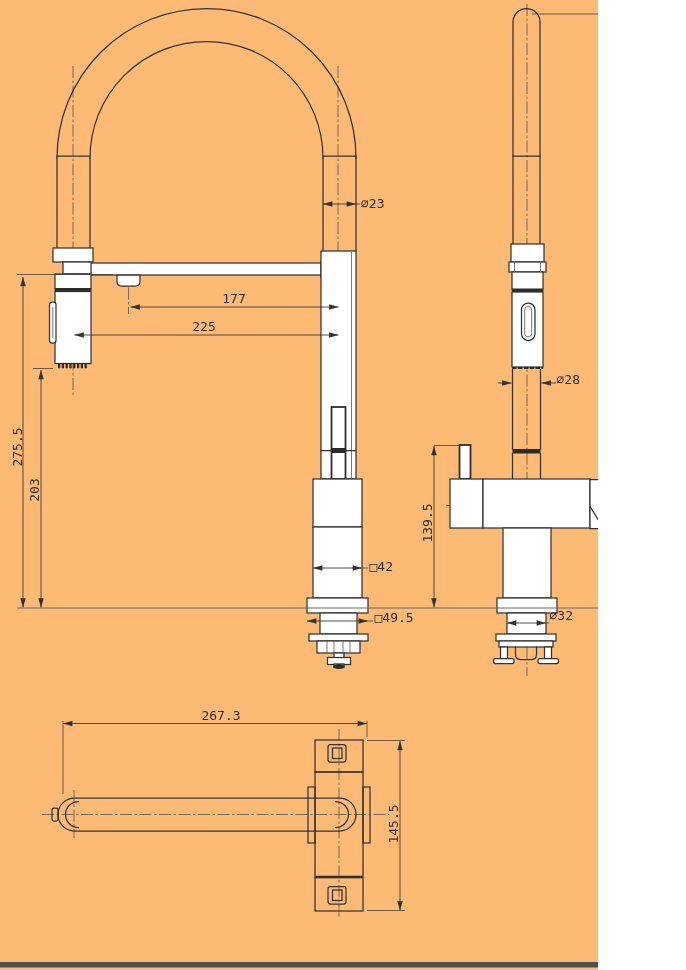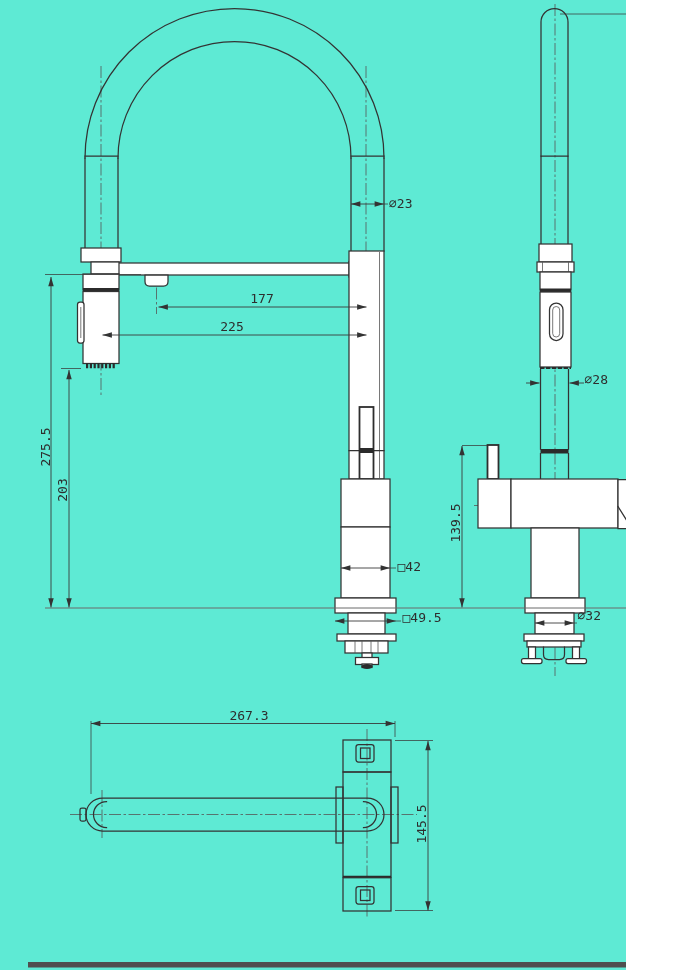"⌀23" .page { background: #5eead4 -> #fdba74; padding-left: 28px -> none }
